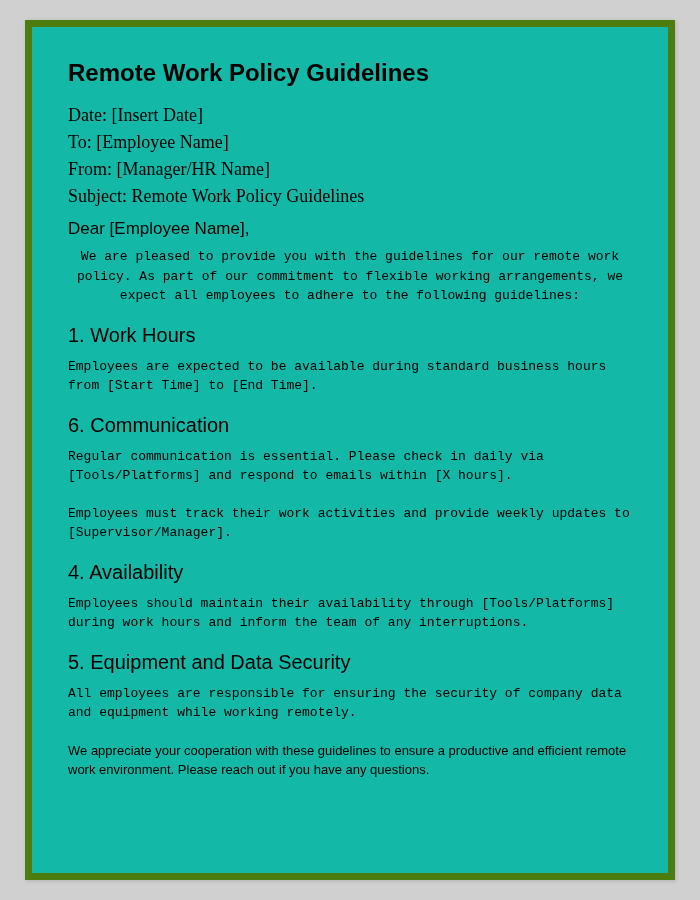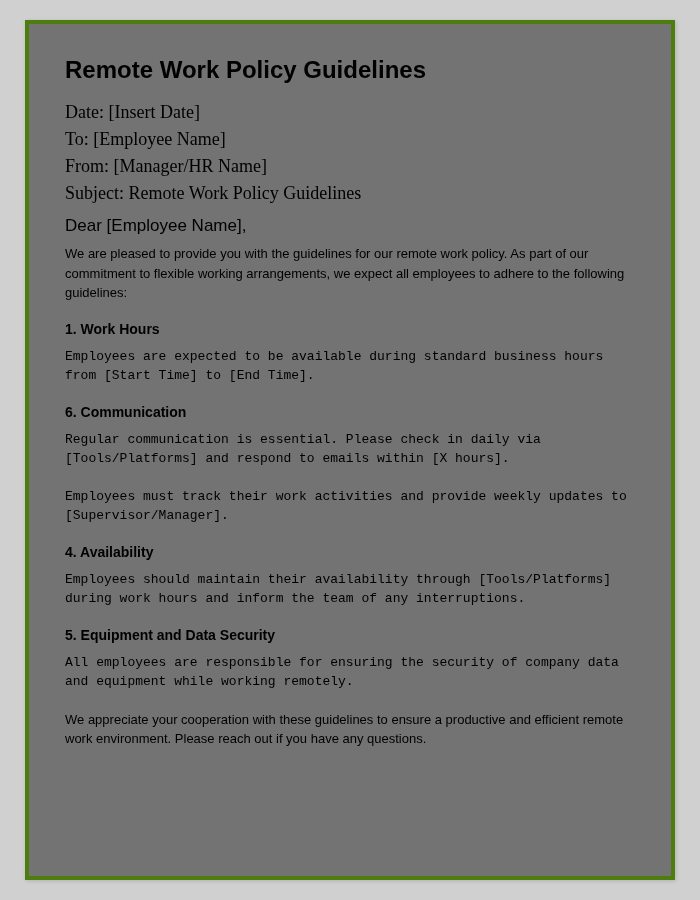"Remote Work Policy Guidelines" .document { background: #737373 -> #14b8a6; border: 4px solid #4d7c0f -> 7px solid #4d7c0f }
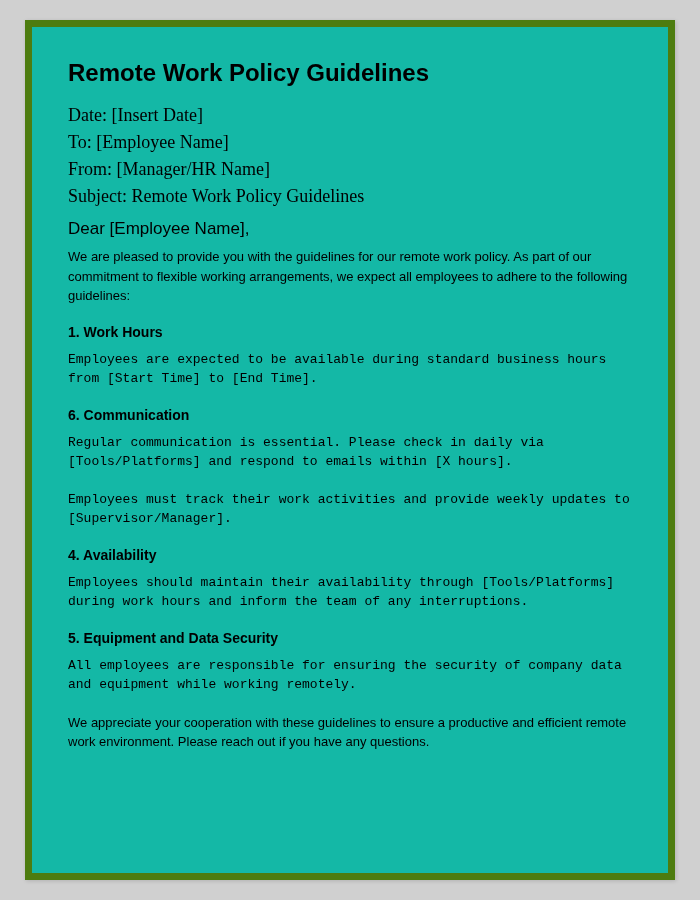"We are pleased to provide" .intro-para { font-family: Liberation Sans, sans-serif -> Liberation Mono, monospace; text-align: none -> center }
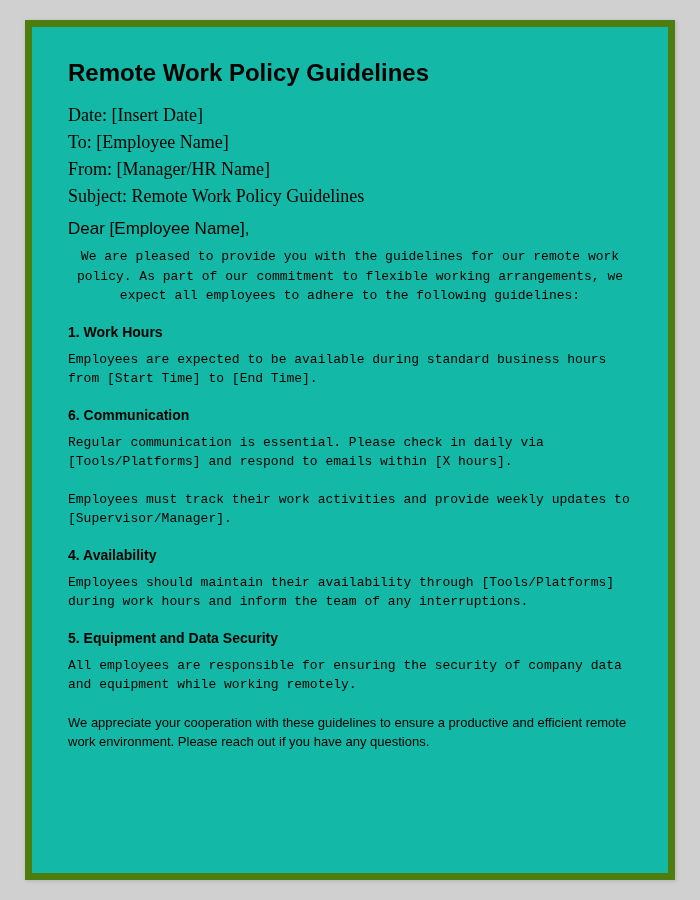"1. Work Hours" .section-heading { font-size: 14px -> 20px; font-weight: bold -> normal }
